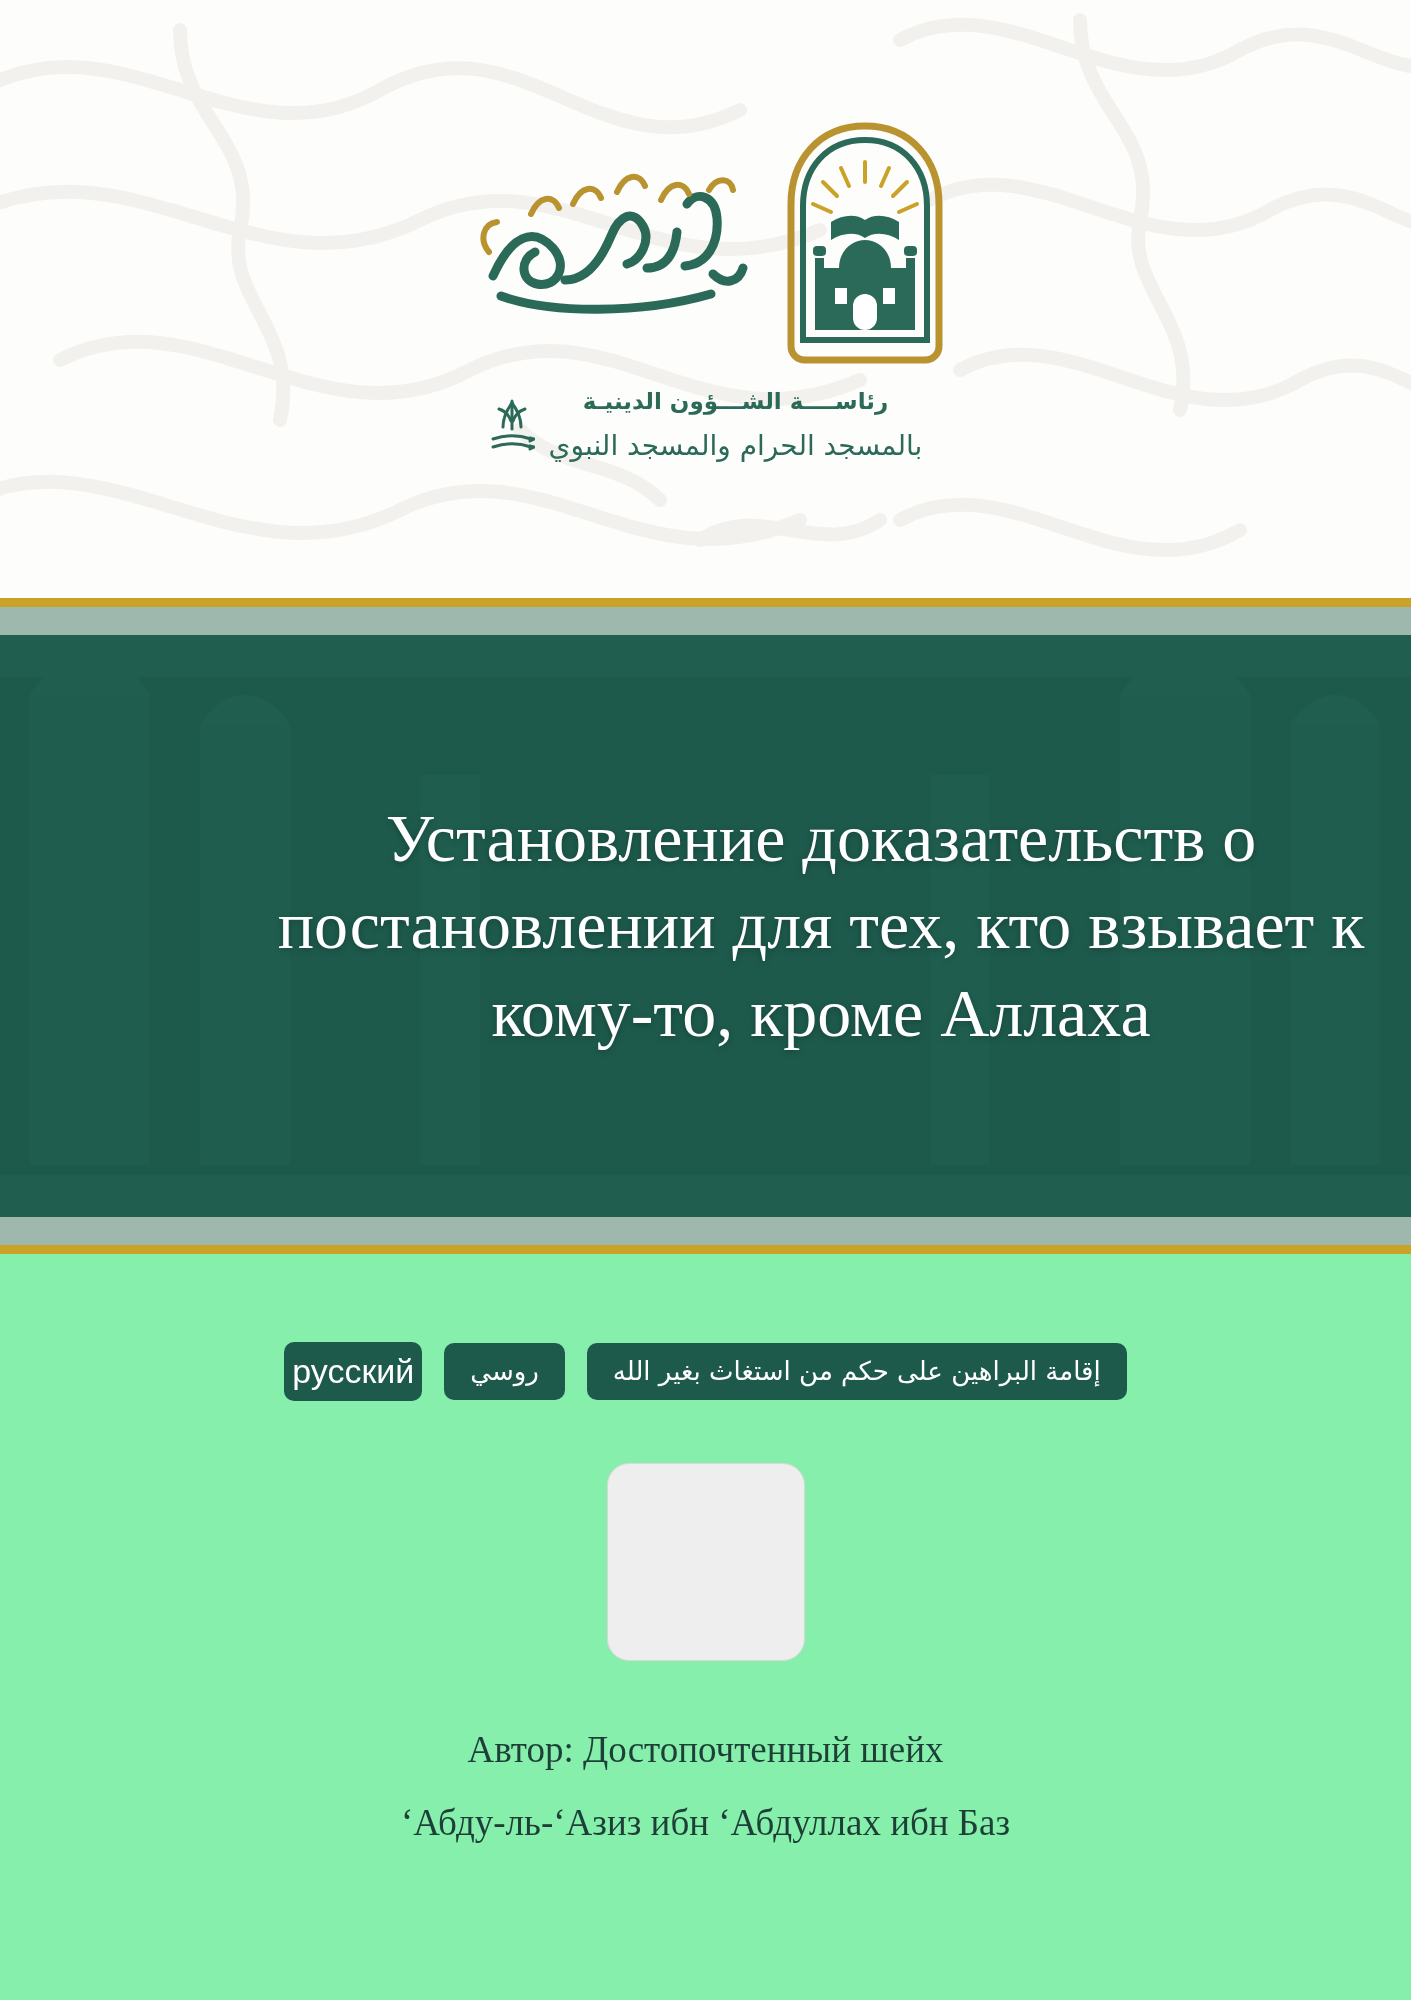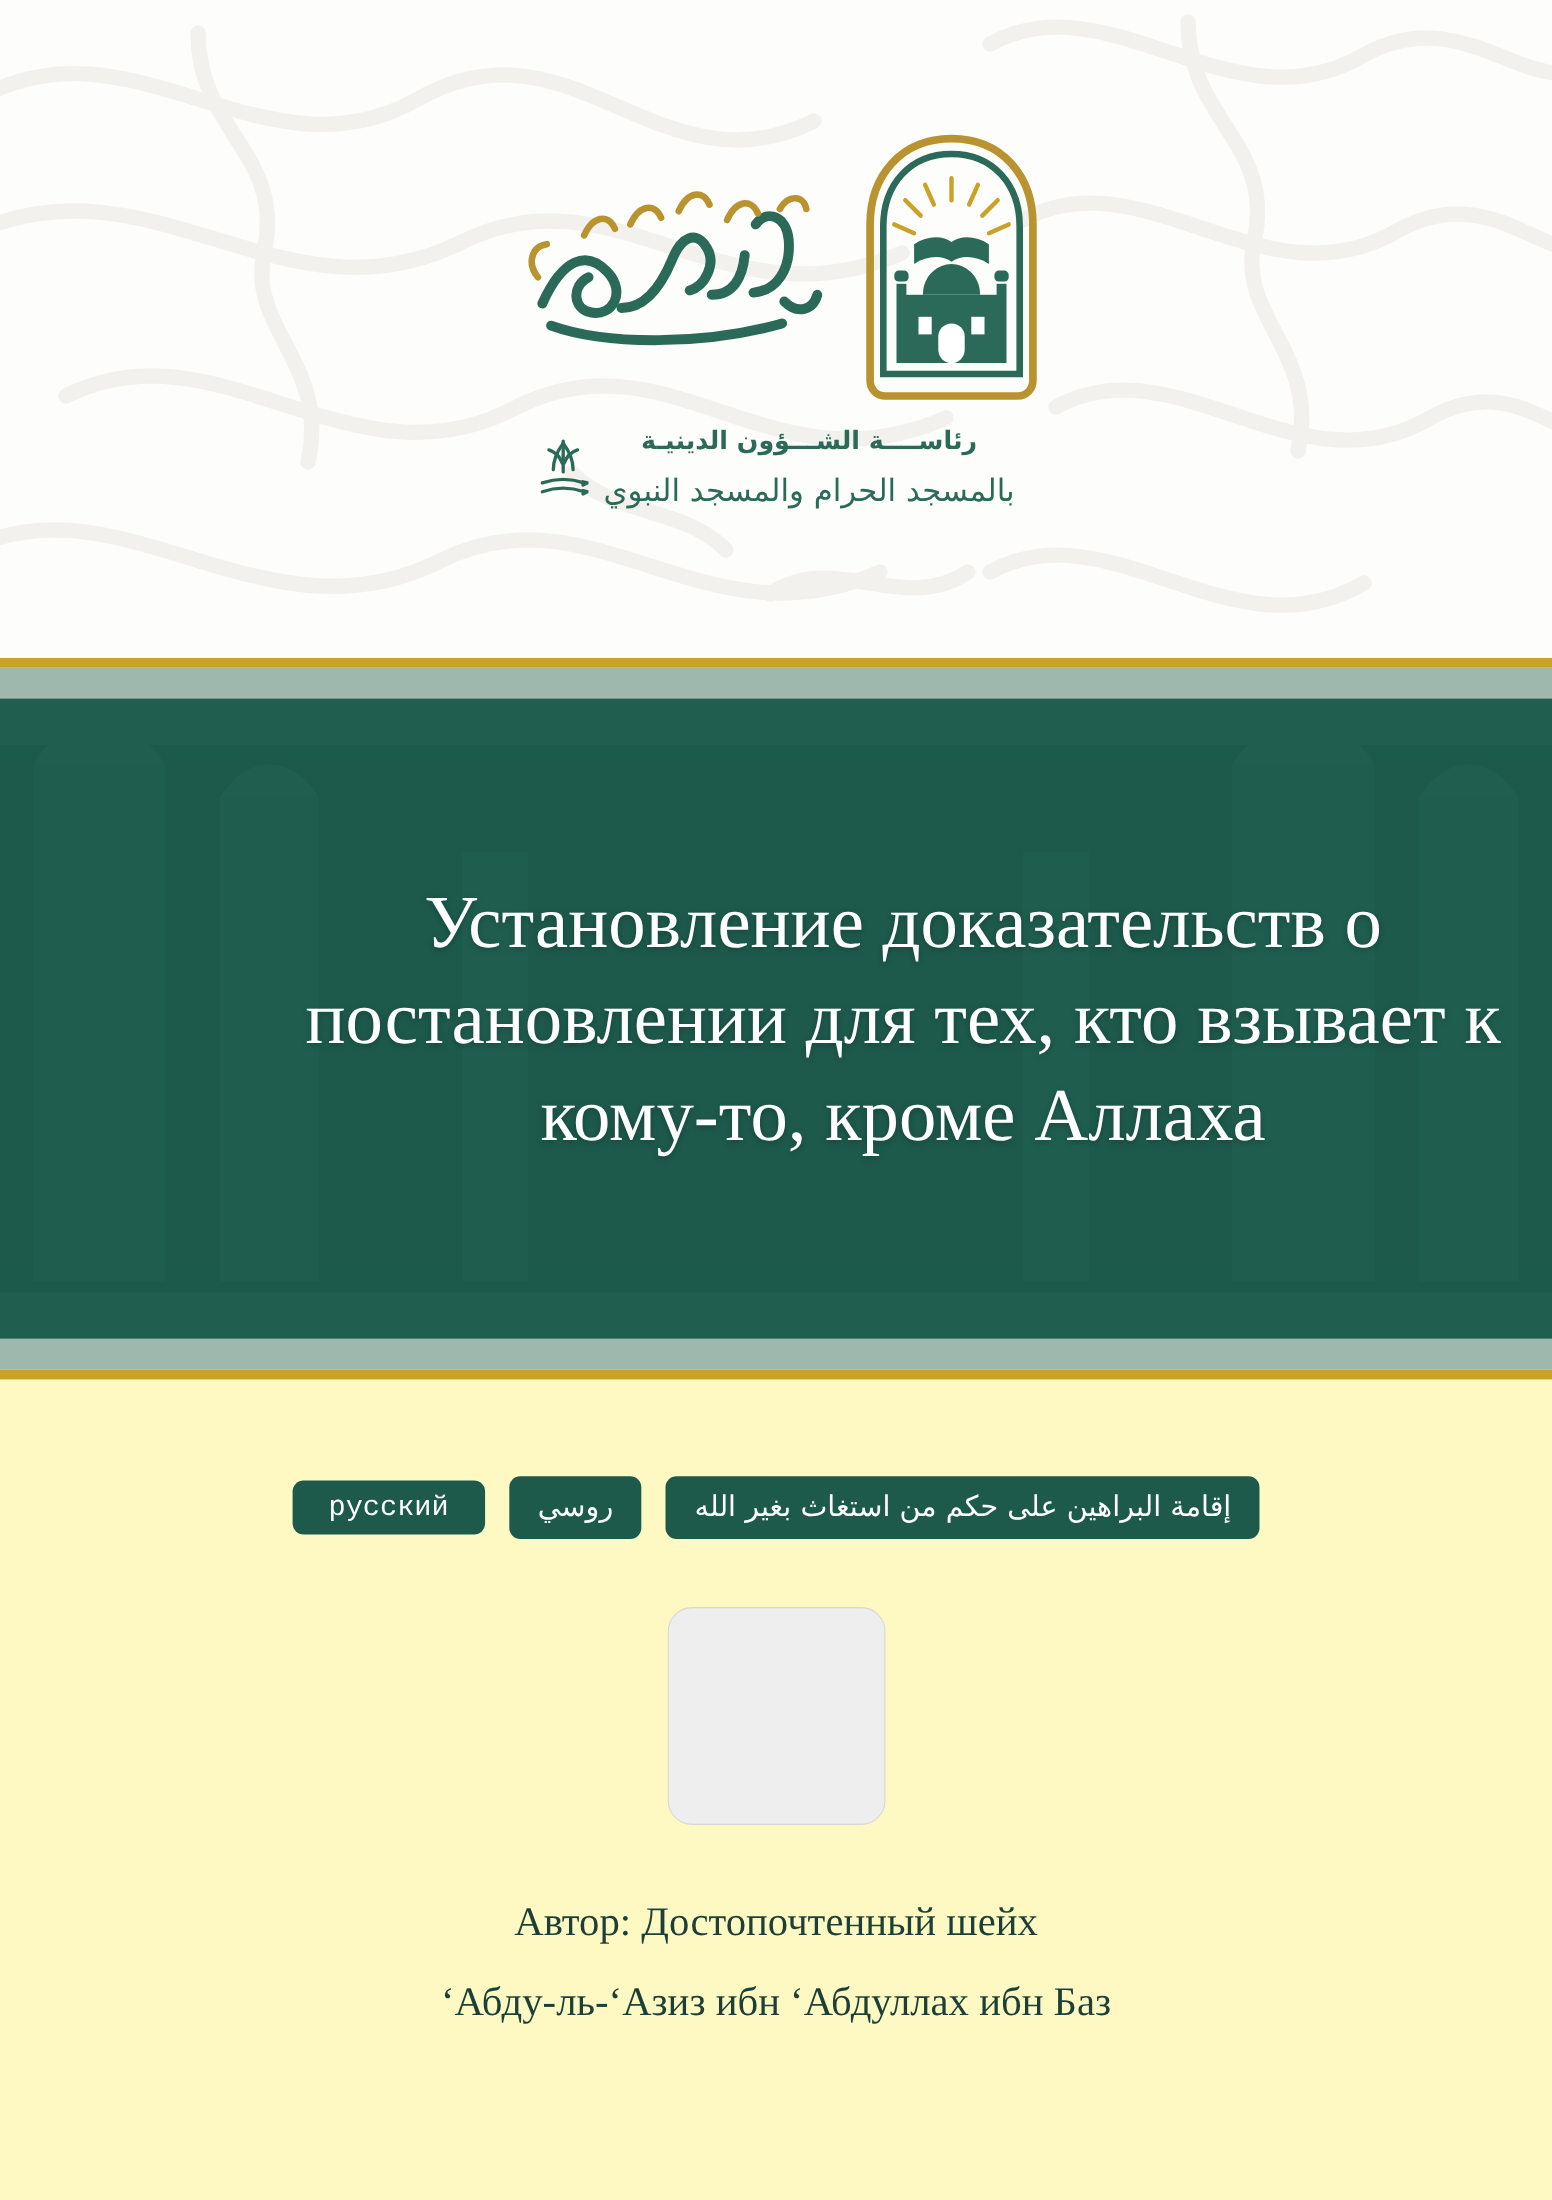"رئاســــة الشـــؤون الدينيـة" .page { background: #fef9c3 -> #86efac }
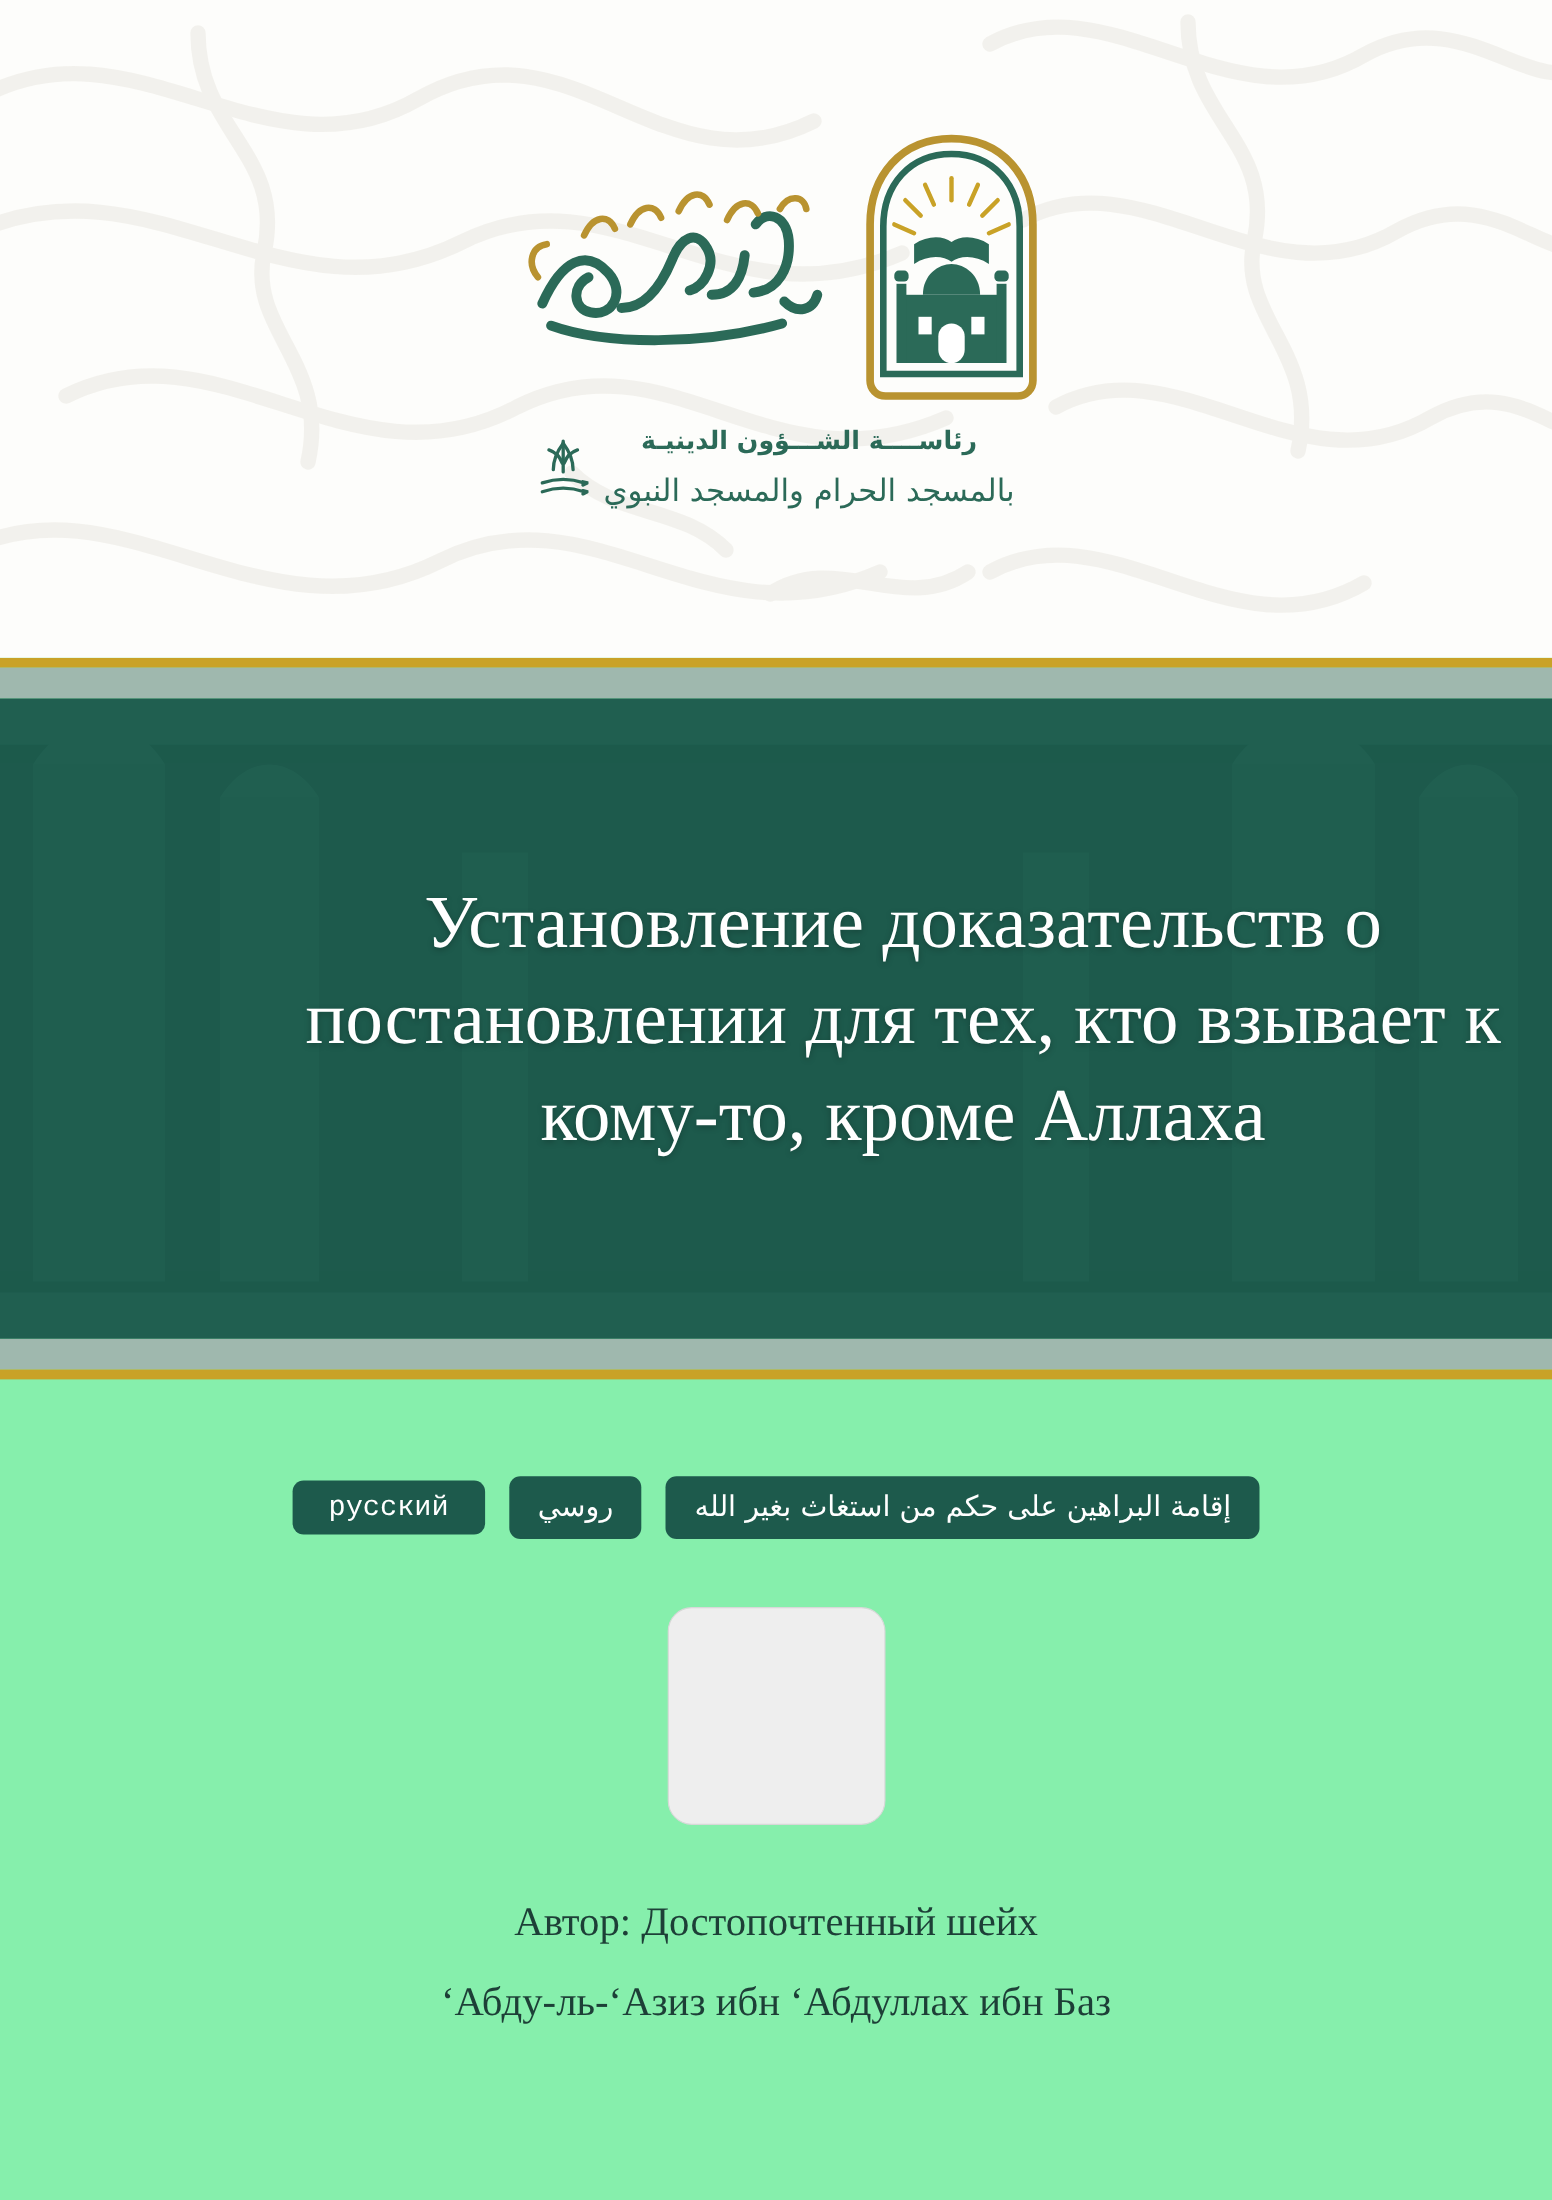"русский" .tag-ru { font-family: Liberation Mono, monospace -> Liberation Sans, sans-serif; font-size: 26px -> 34px; padding: 8px 33px -> 8px 8px }
